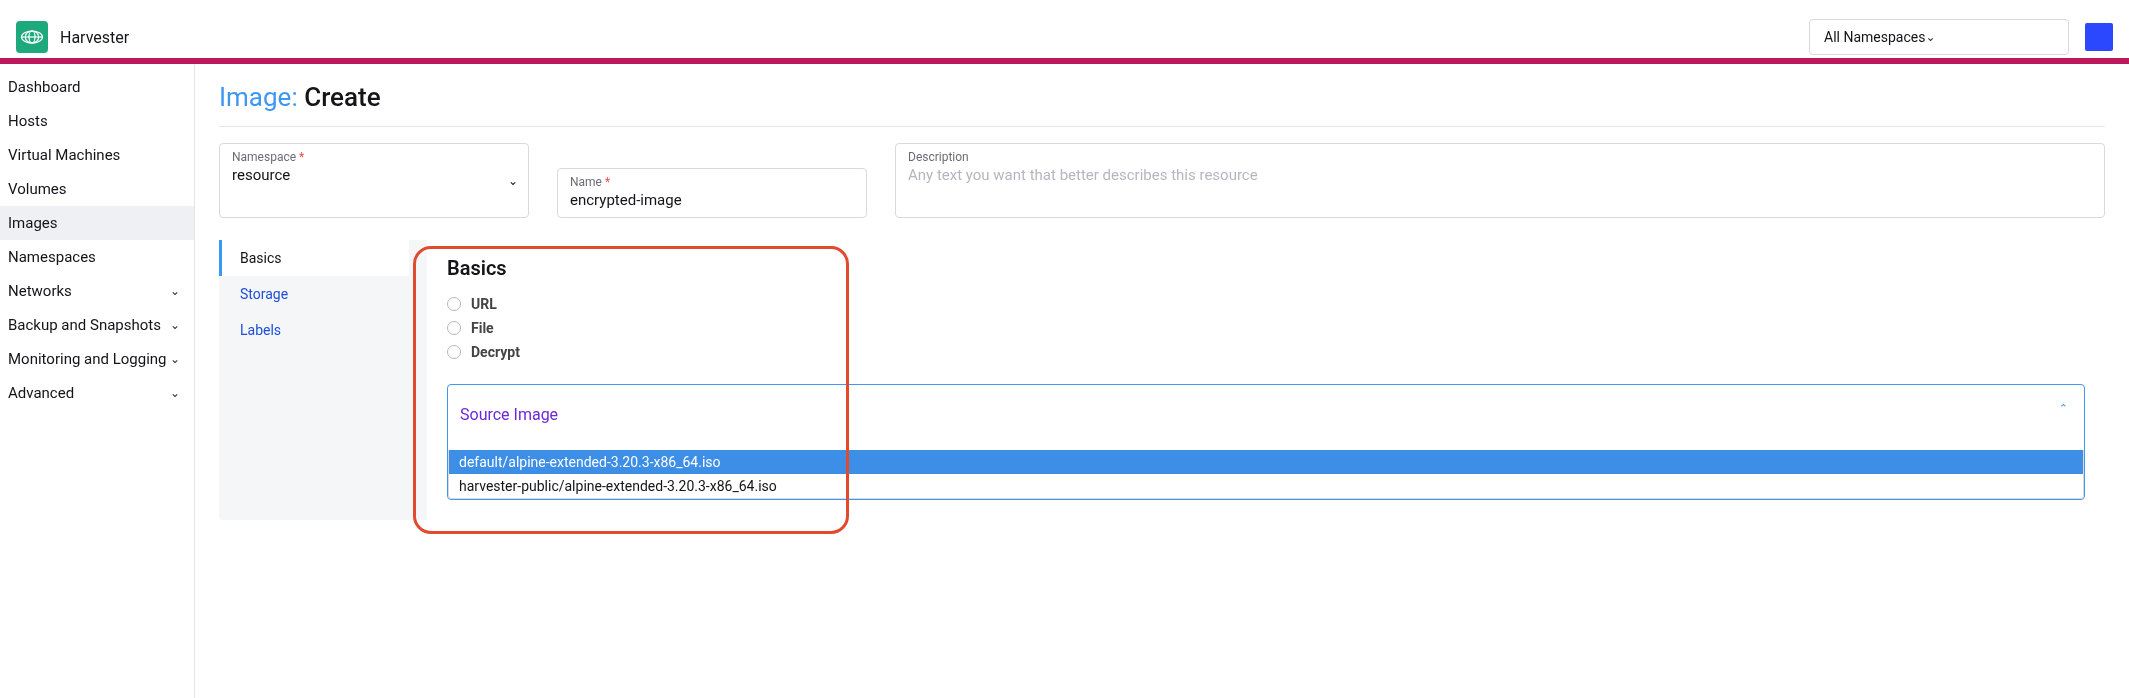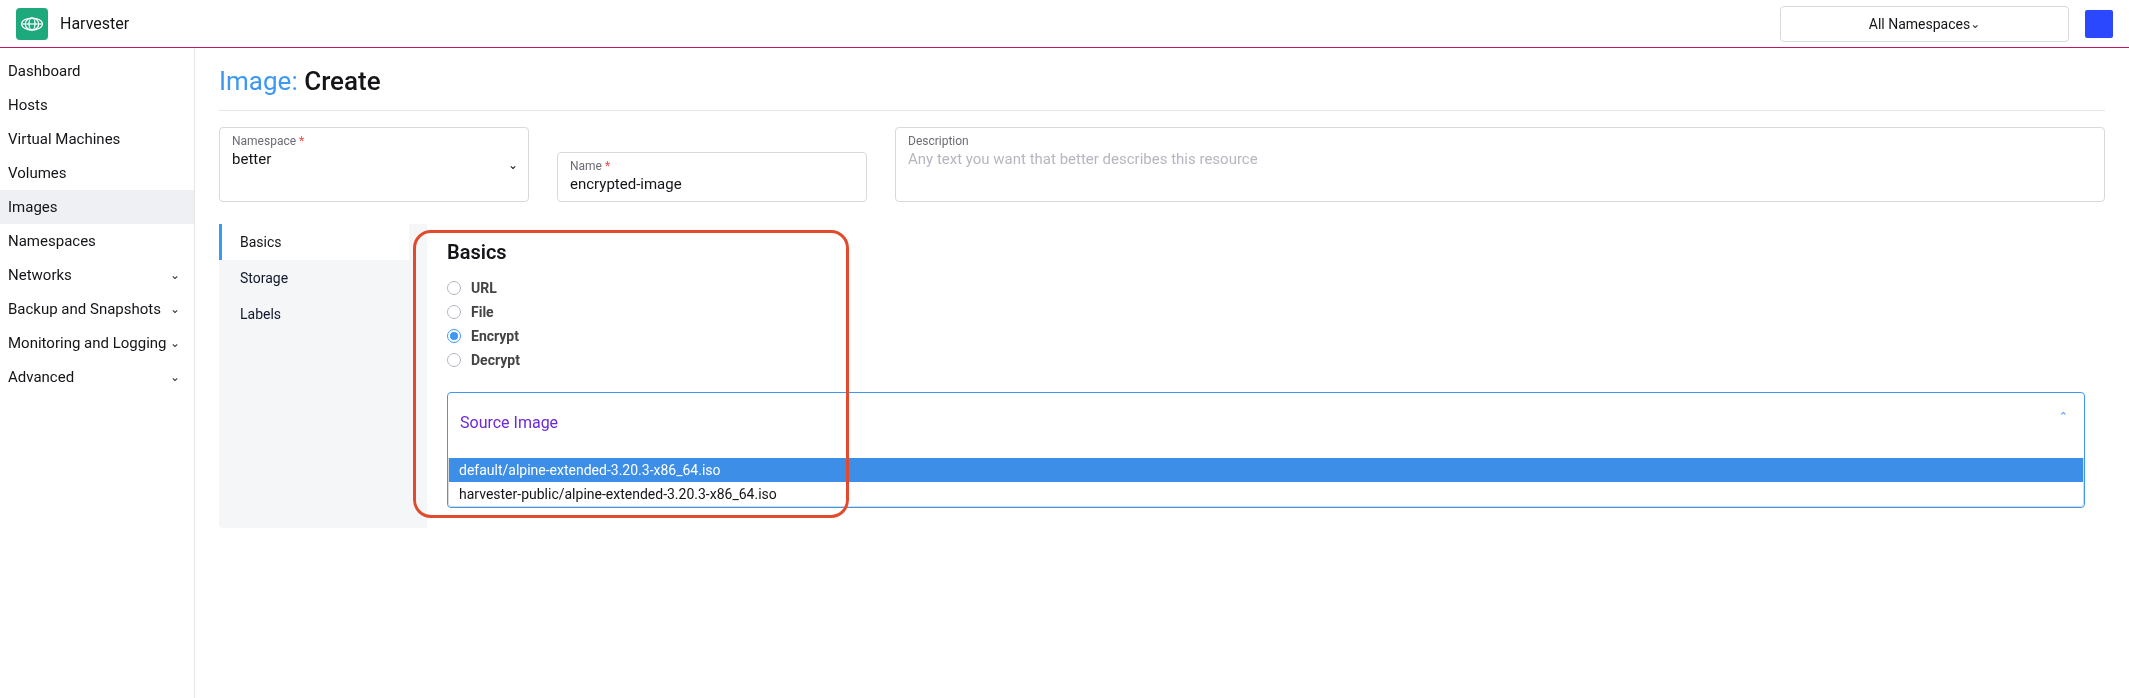"Harvester" .header { border-bottom: 1px solid #be185d -> 6px solid #be185d; margin-top: none -> 16px }
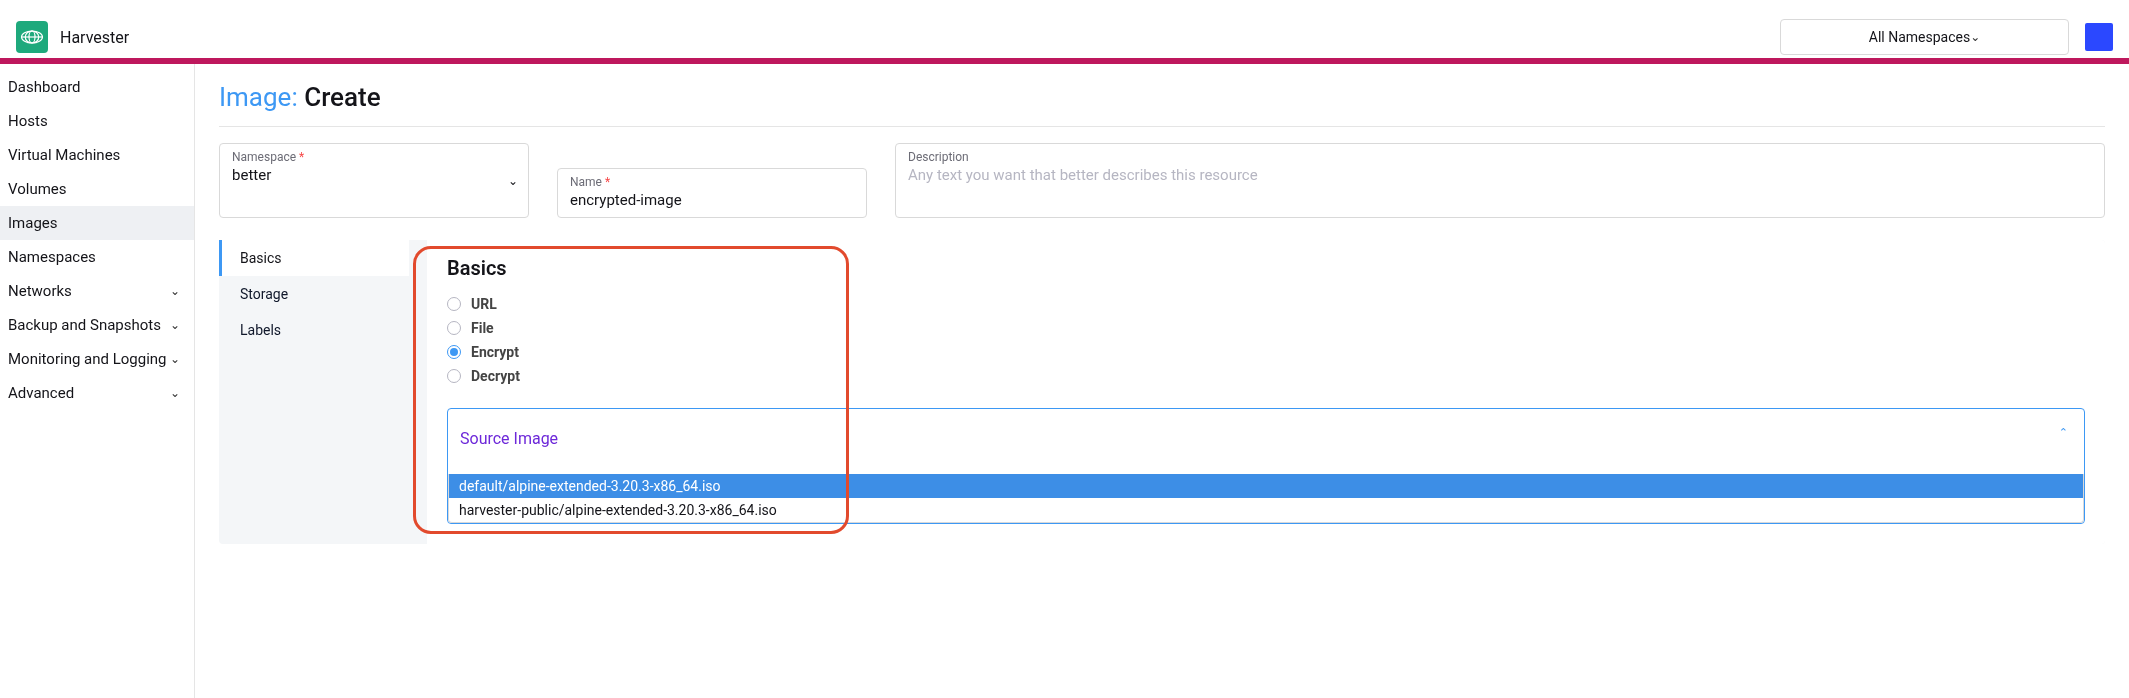"All Namespaces" .ns-select { justify-content: center -> flex-start; width: 289px -> 260px }
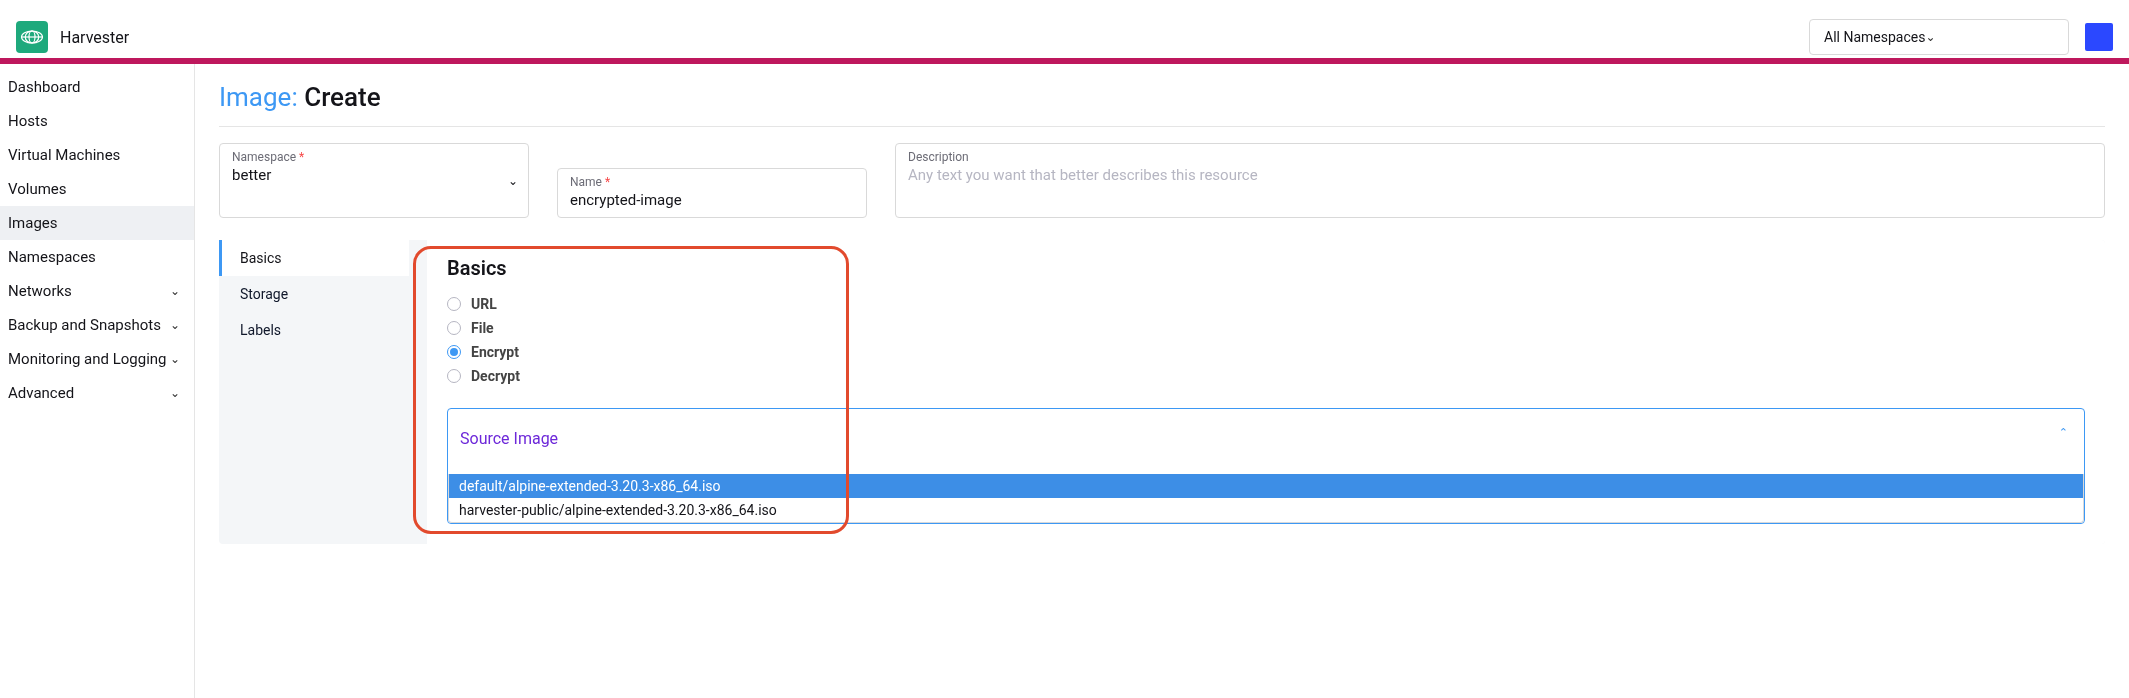"better" div.field-value { text: better -> resource }
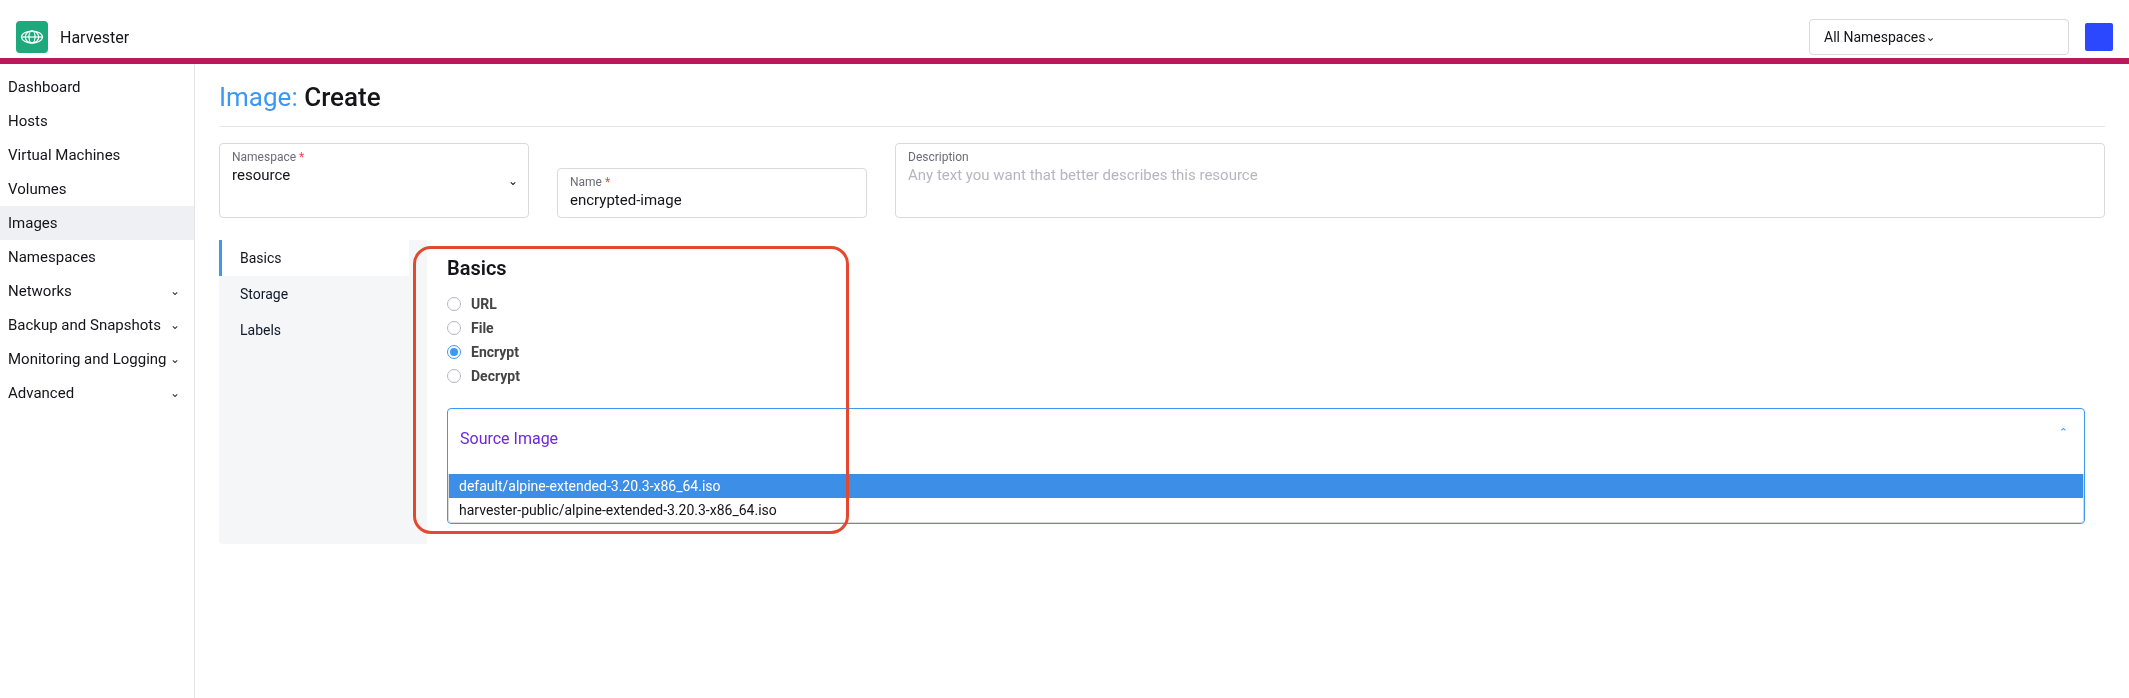"Storage" .vtab { color: #0f172a -> #1d4ed8 }
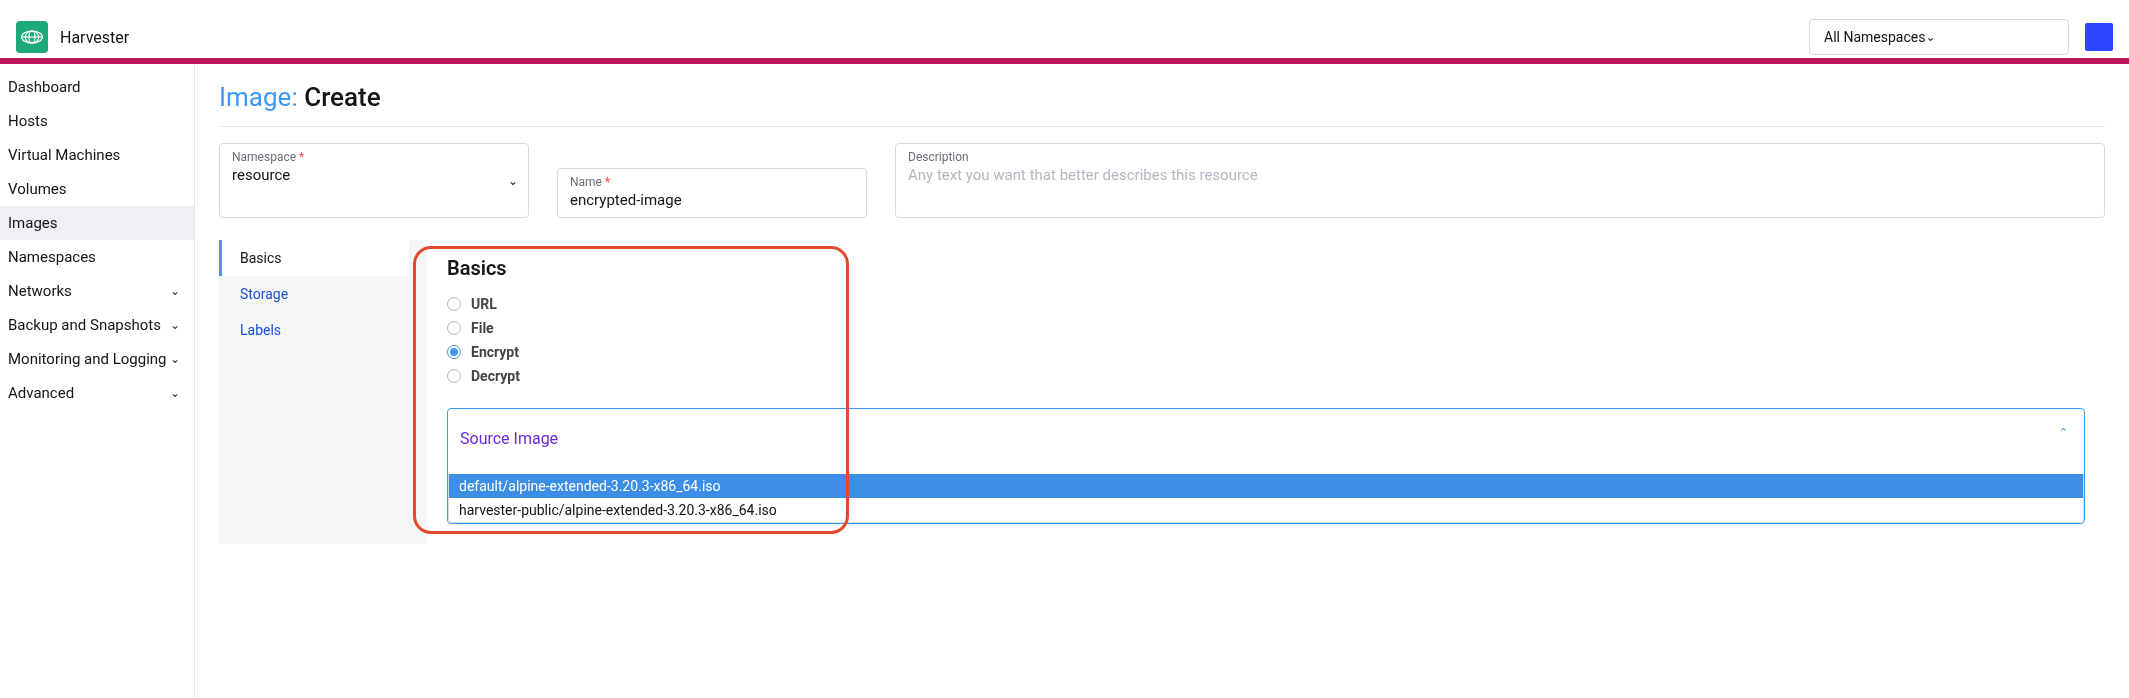"Encrypt" div.radio-row { html: <div> <span></span> <span>Encrypt</span> </div> -> none }
